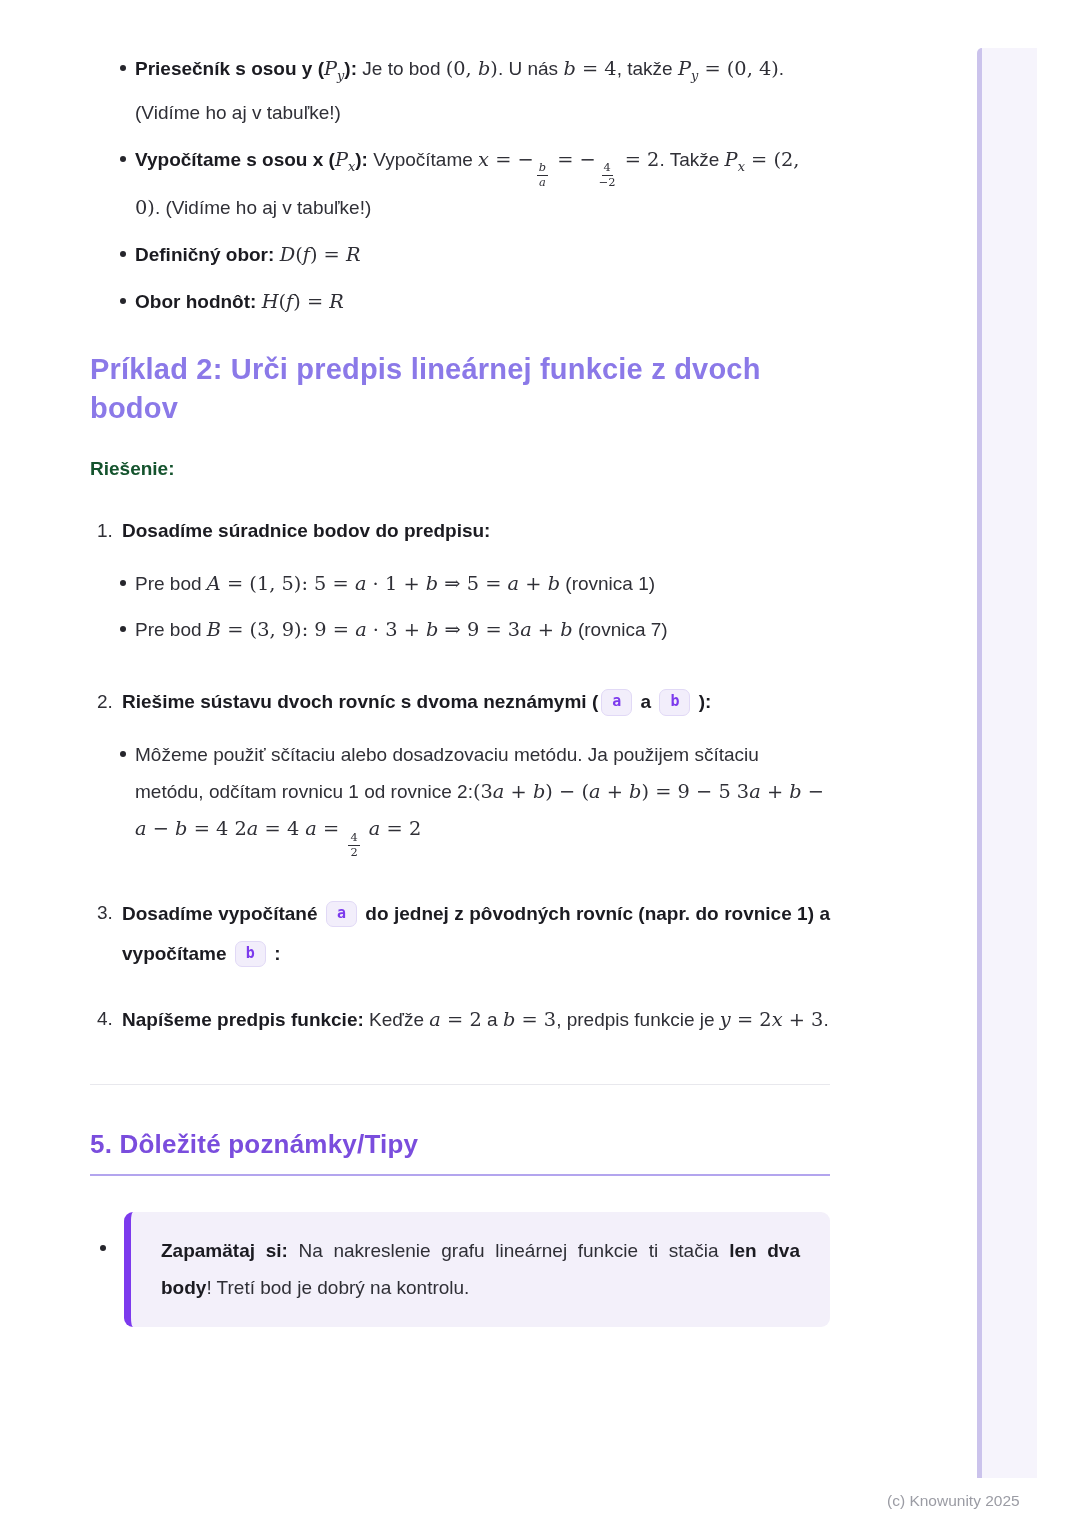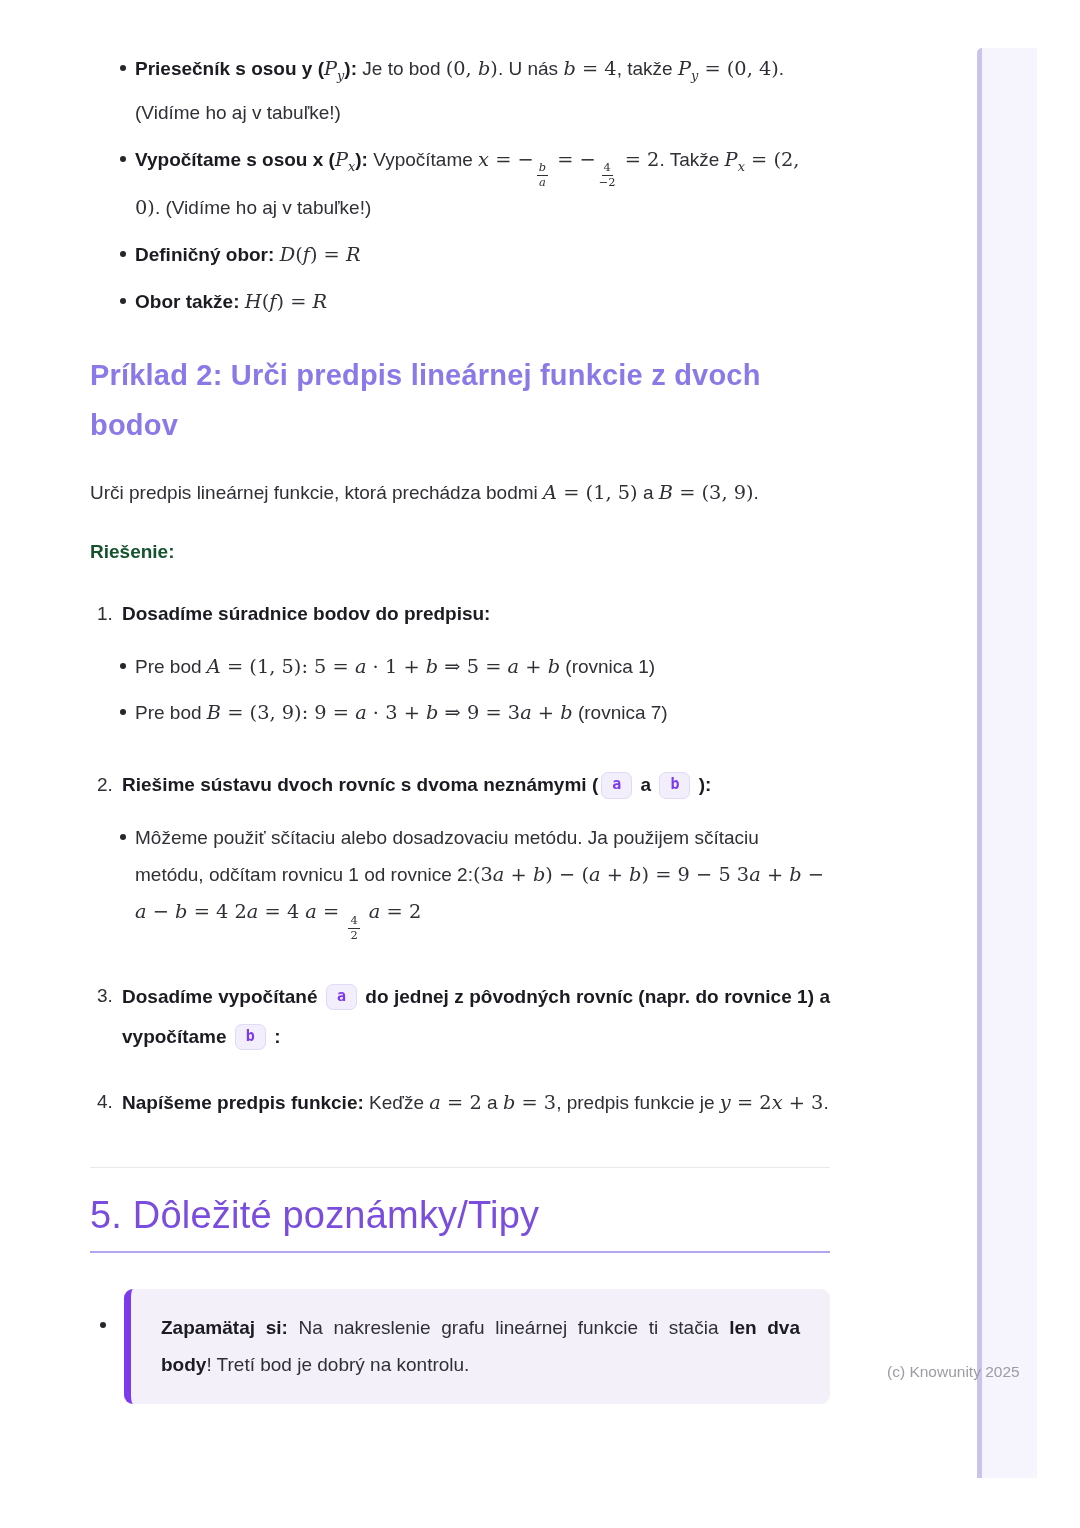"Obor takže:" span.r-b { text: takže -> hodnôt }
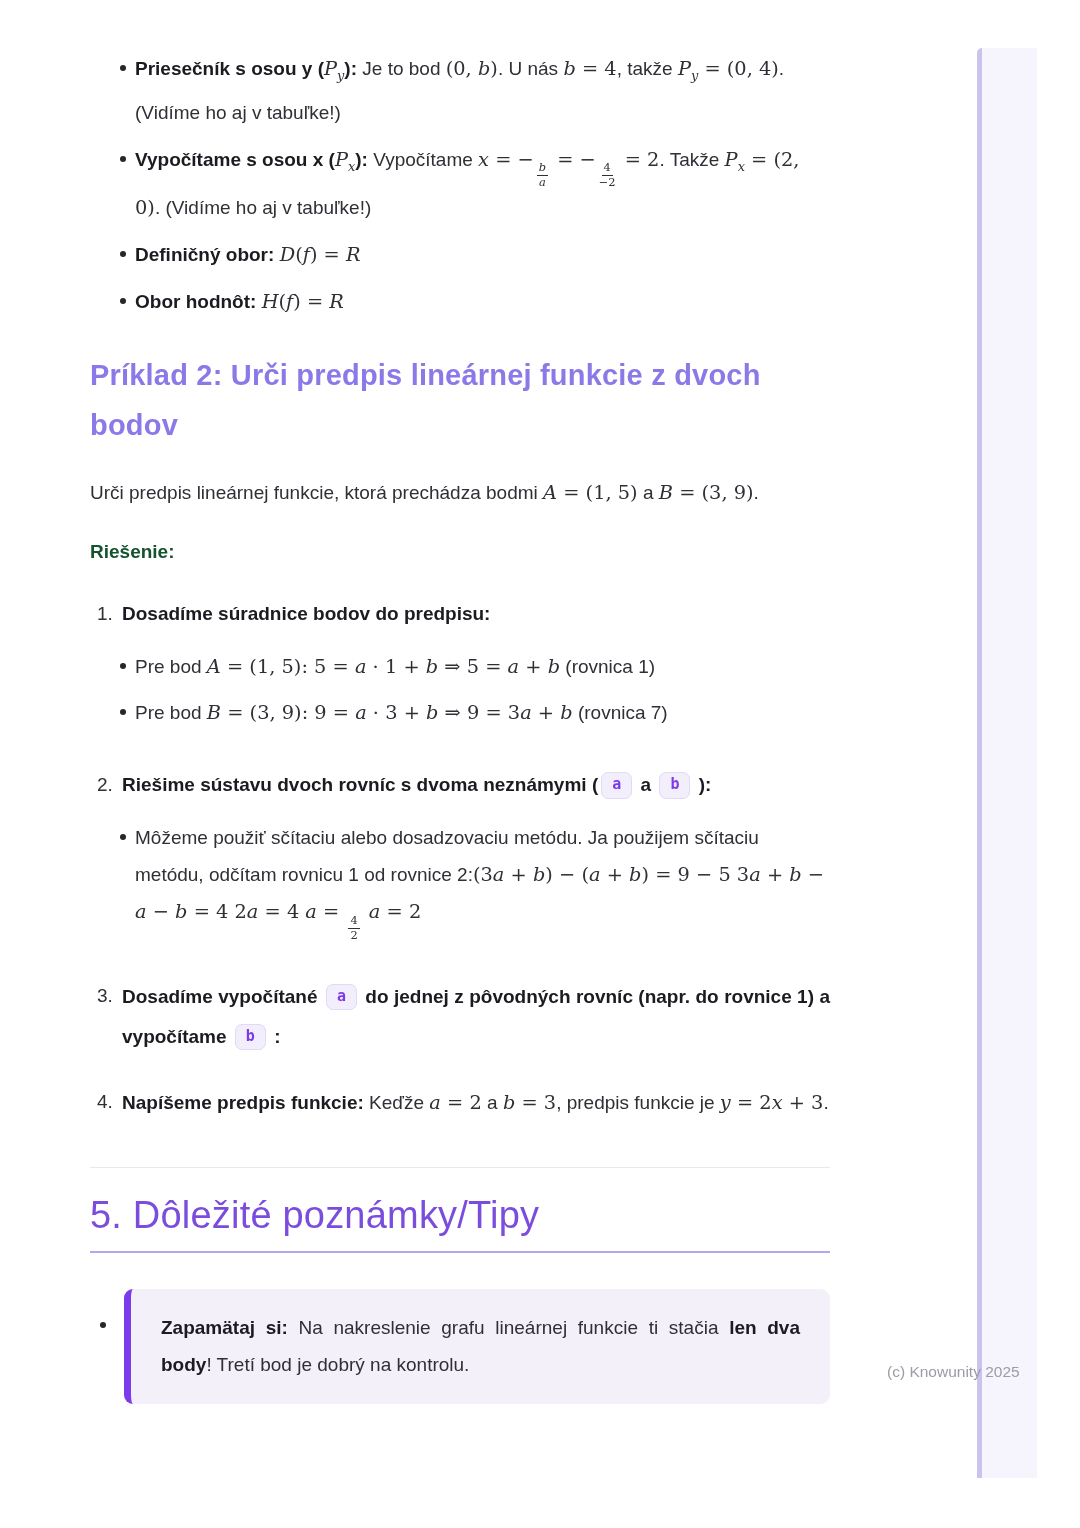"Príklad 2: Urči predpis lineárnej" h2.example { line-height: 50px -> 39px }
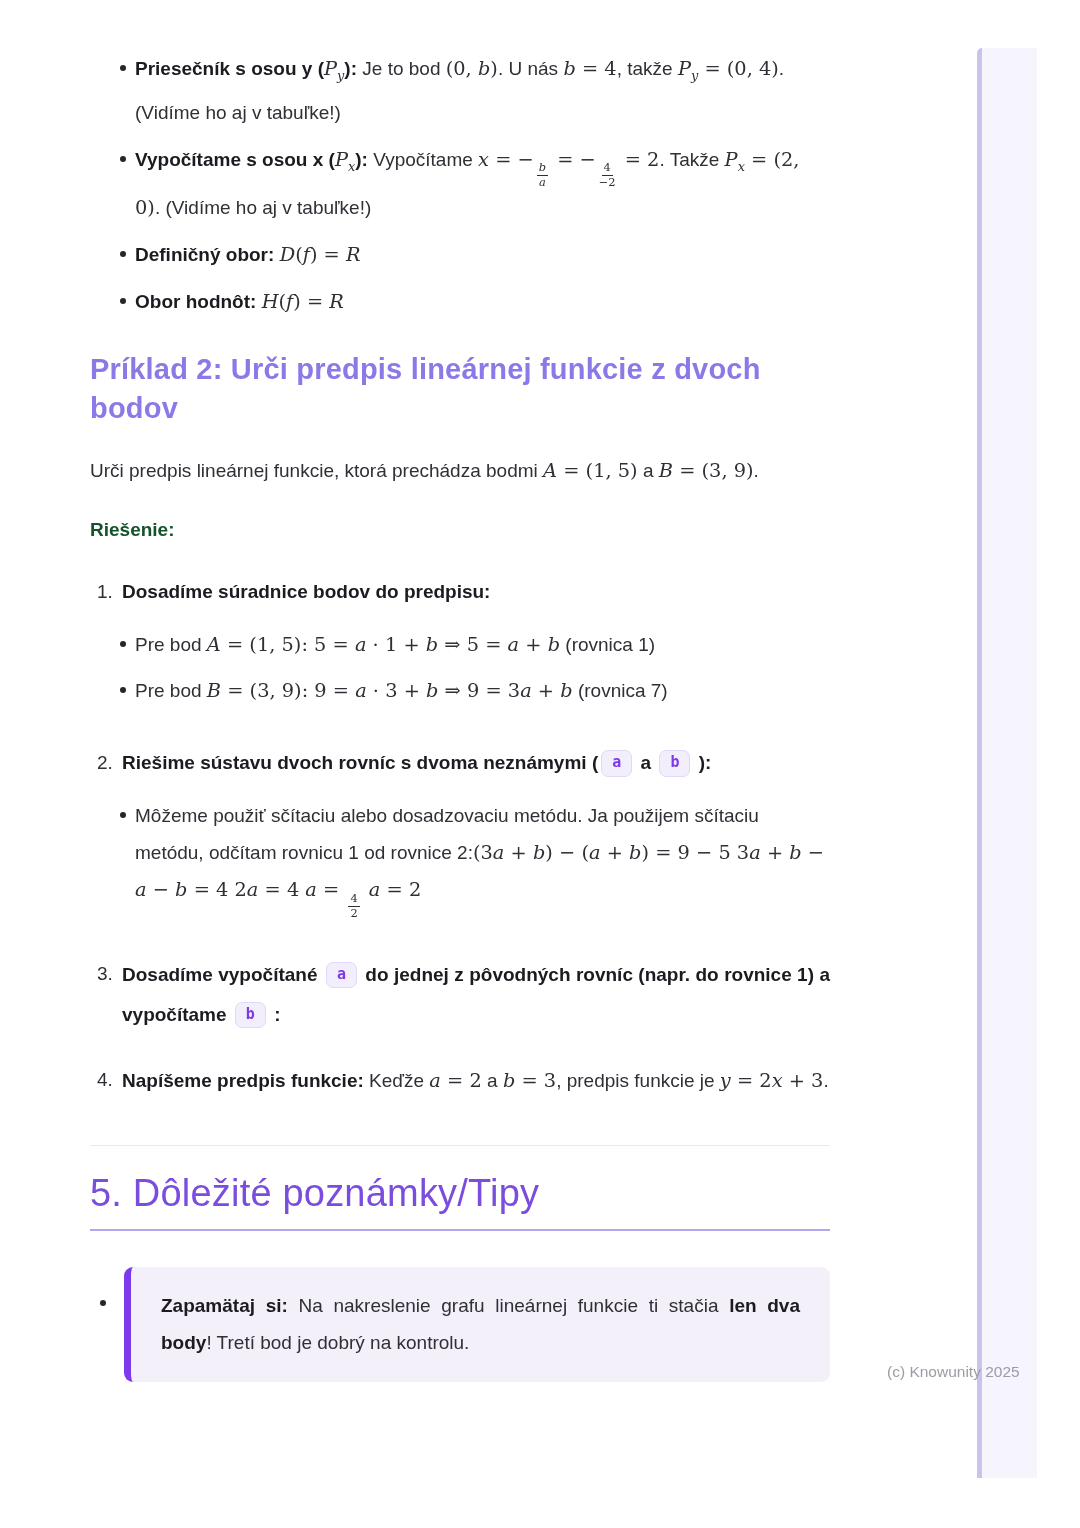"Urči predpis lineárnej funkcie, ktorá" p.para { html: <p><span>Urči predpis lineárnej funkcie, ktorá prechádza bodmi </span><span>A</span><span> = (1, 5)</span><span> a </span><span>B</span><span> = (3, 9)</span><span>.</span></p> -> none }
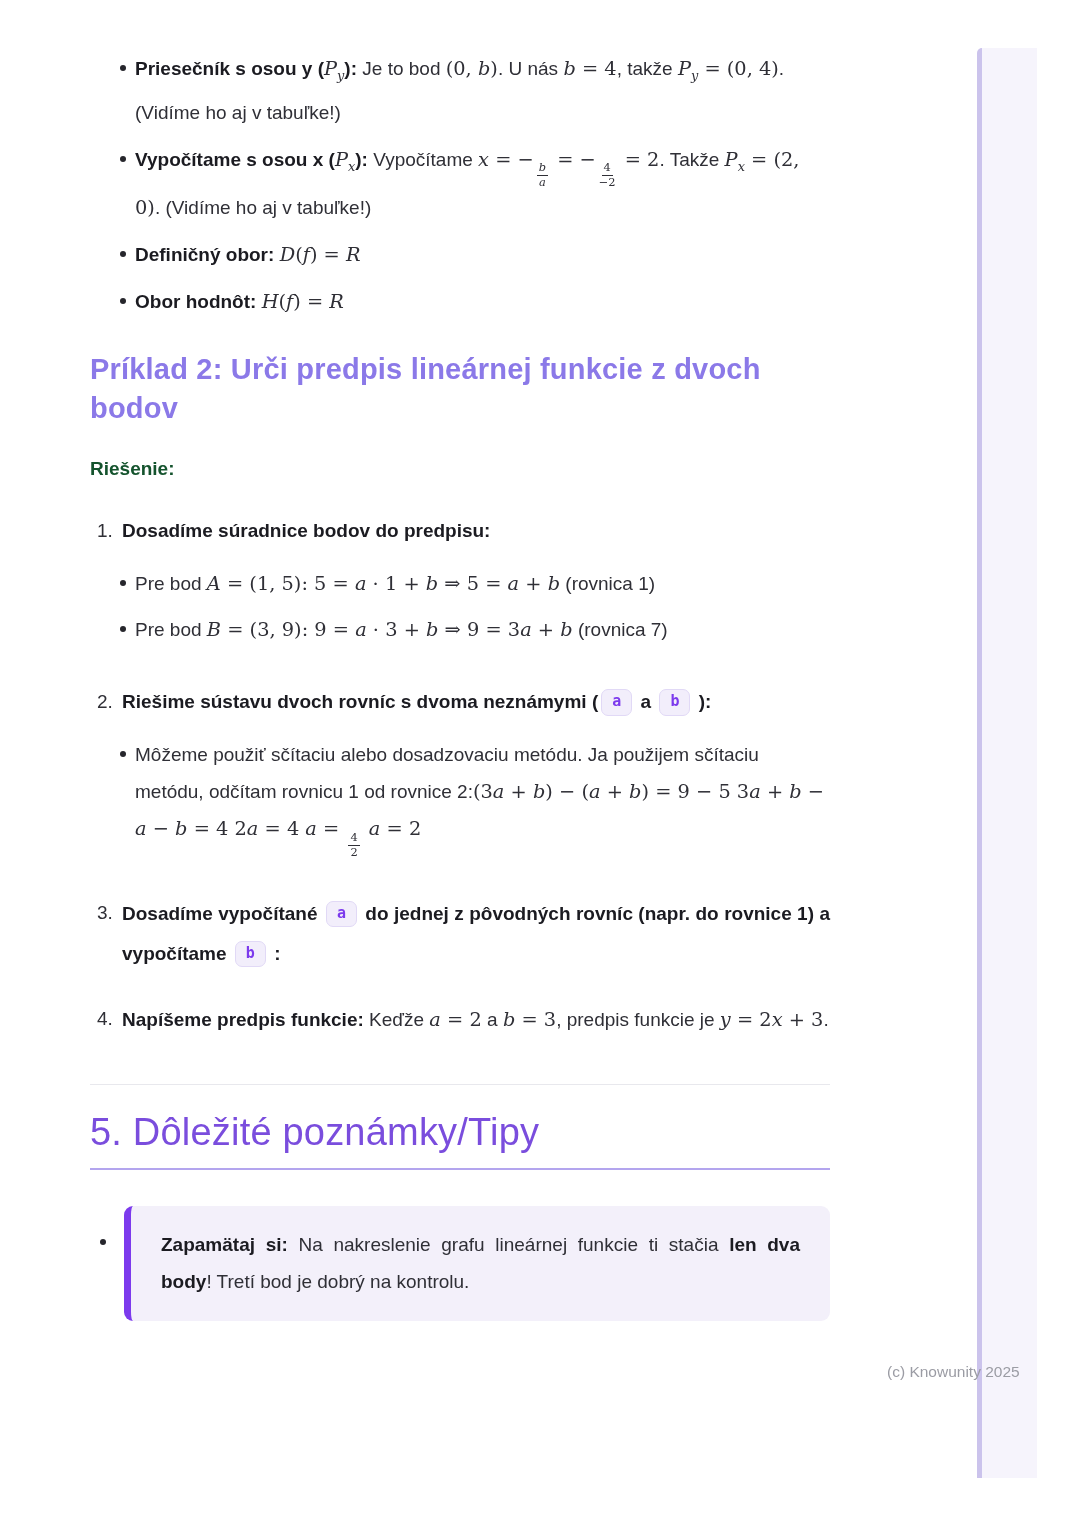"5. Dôležité poznámky/Tipy" h1.section { font-size: 38px -> 26px; font-weight: 400 -> 700; margin: 26px 0 0 0 -> 44px 0 0 0 }
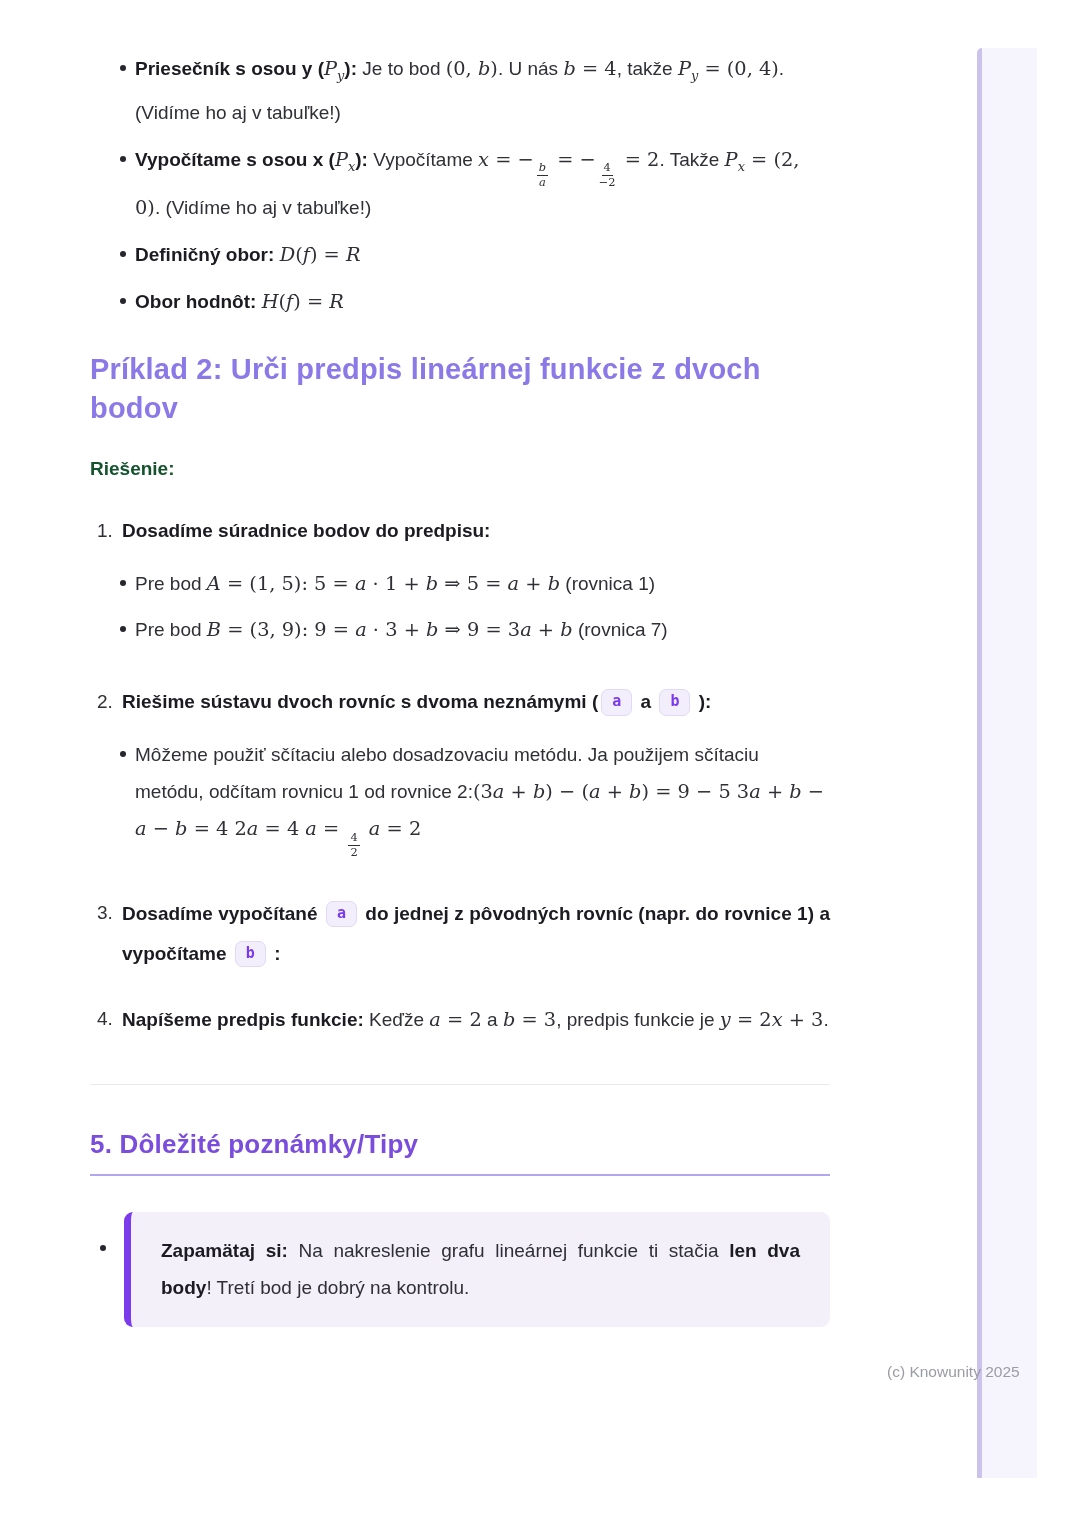"(c) Knowunity 2025" .watermark { top: 1363px -> 1492px }
